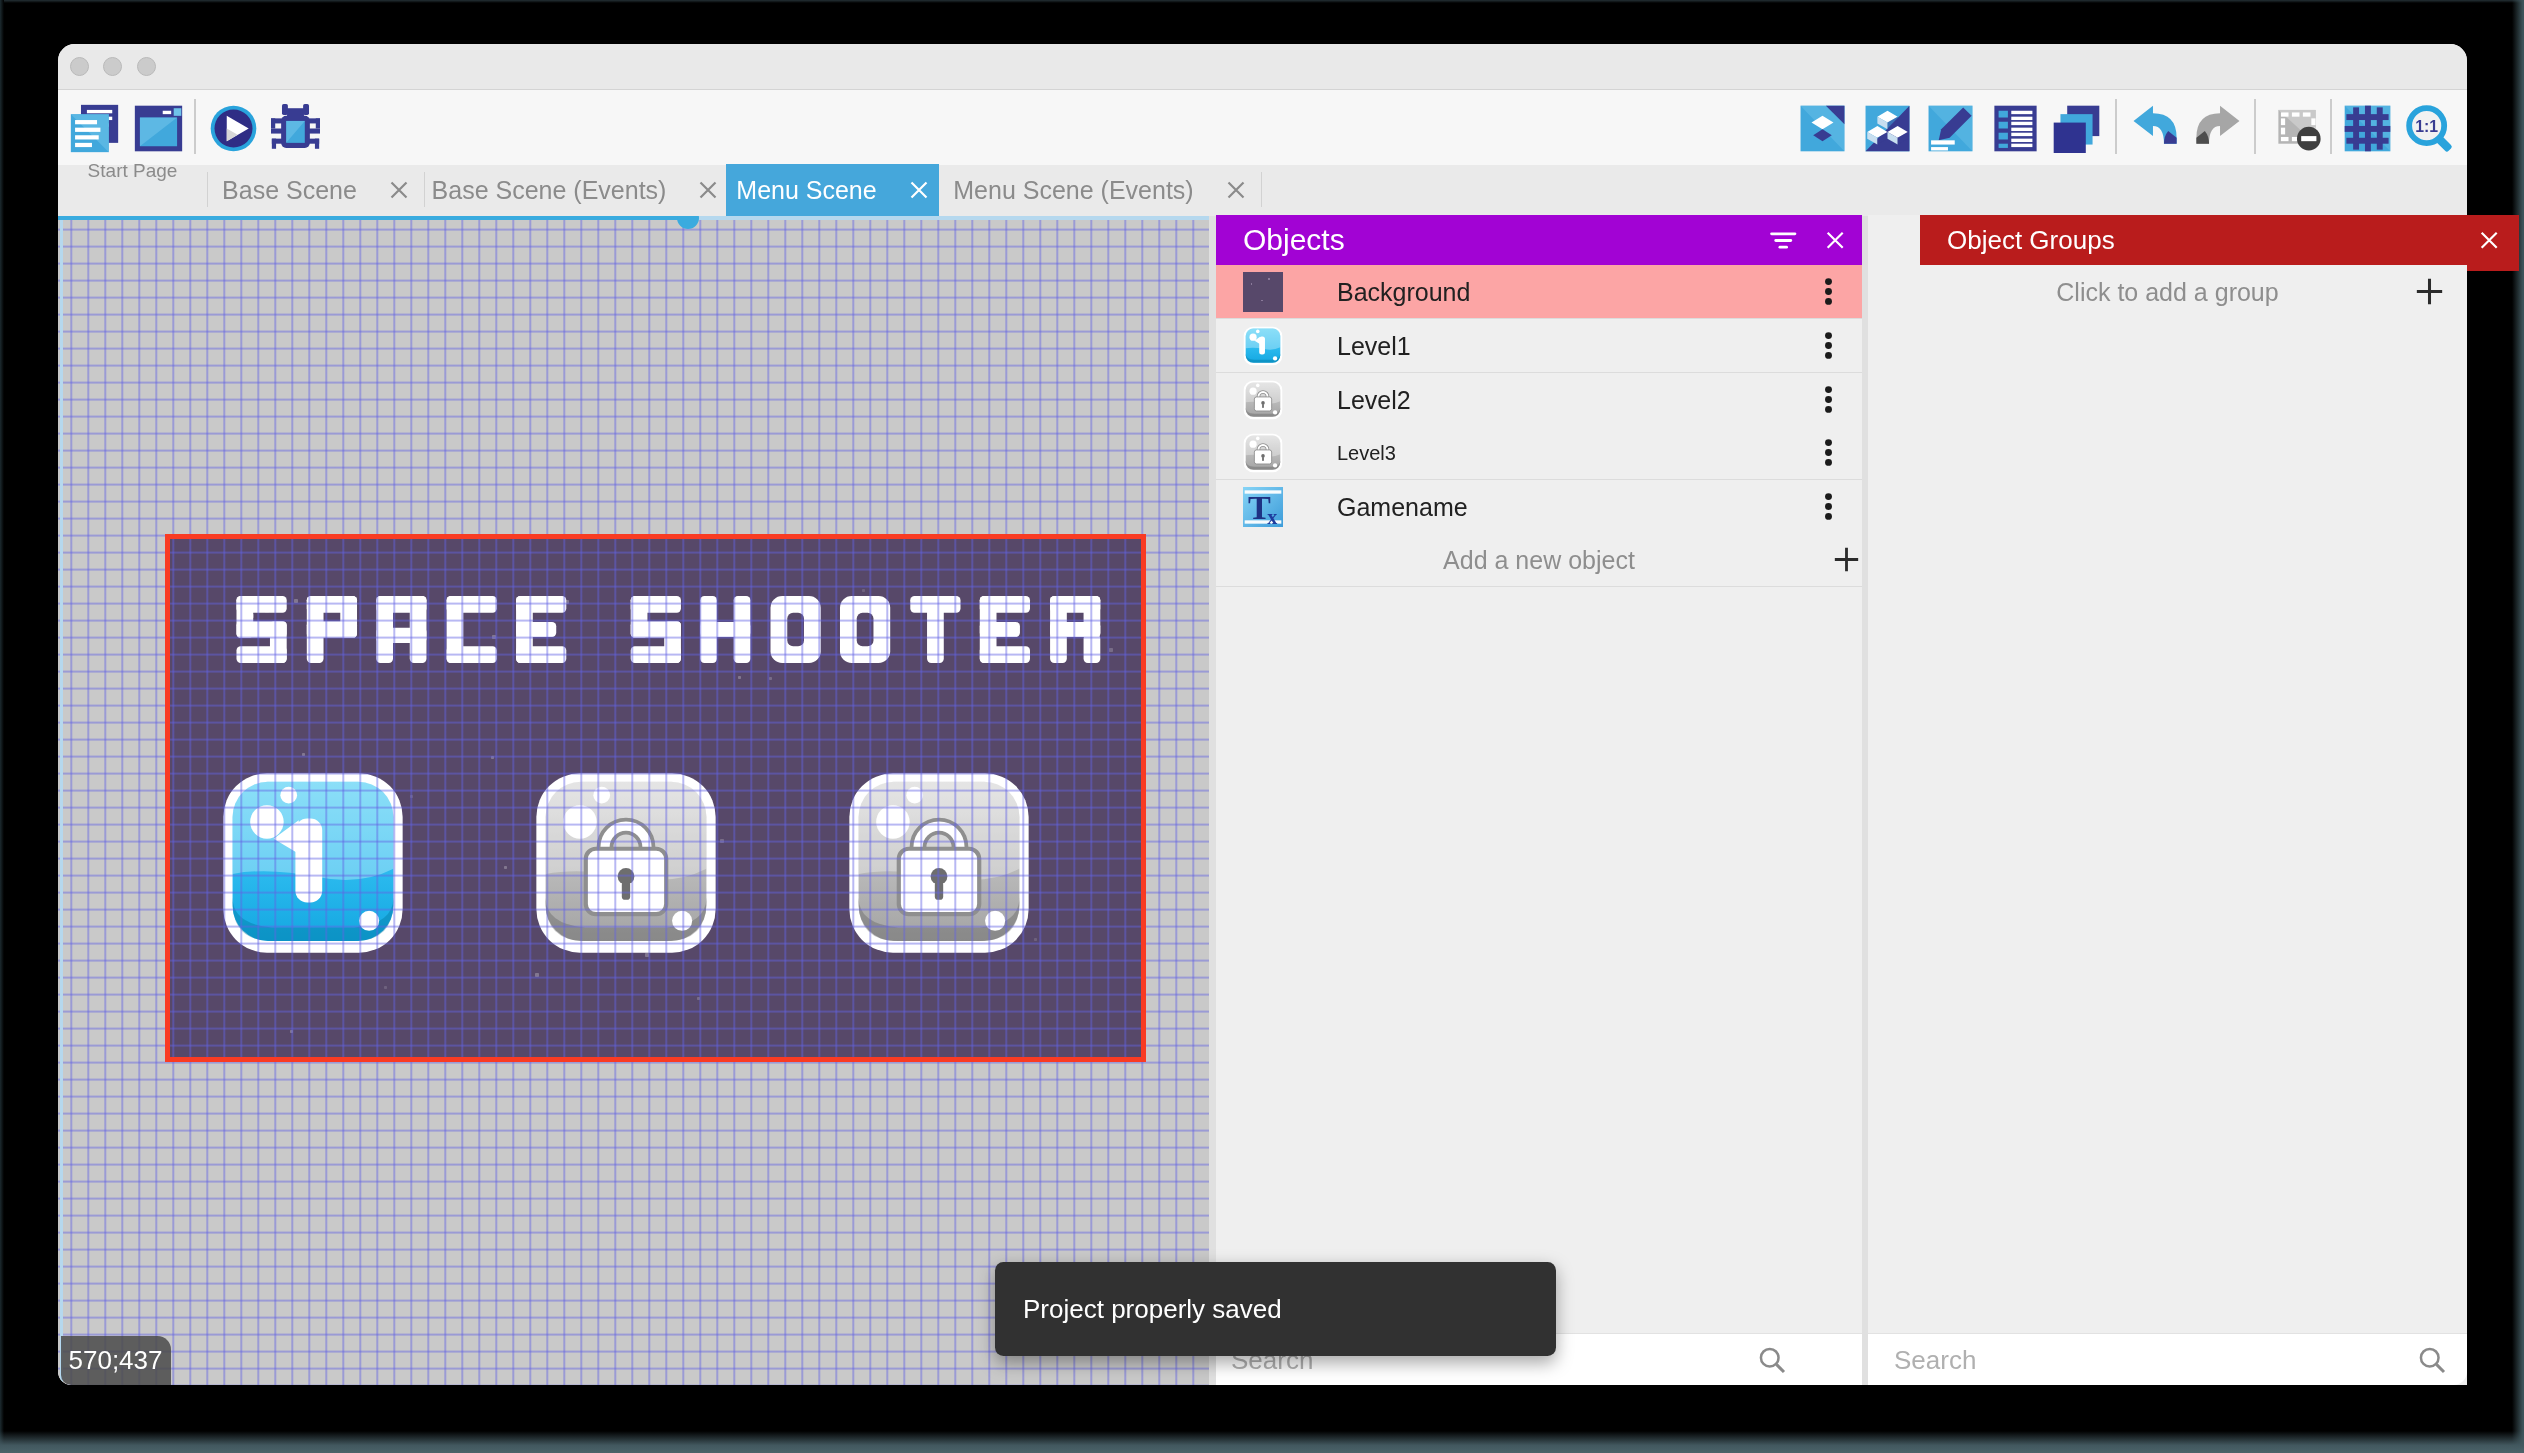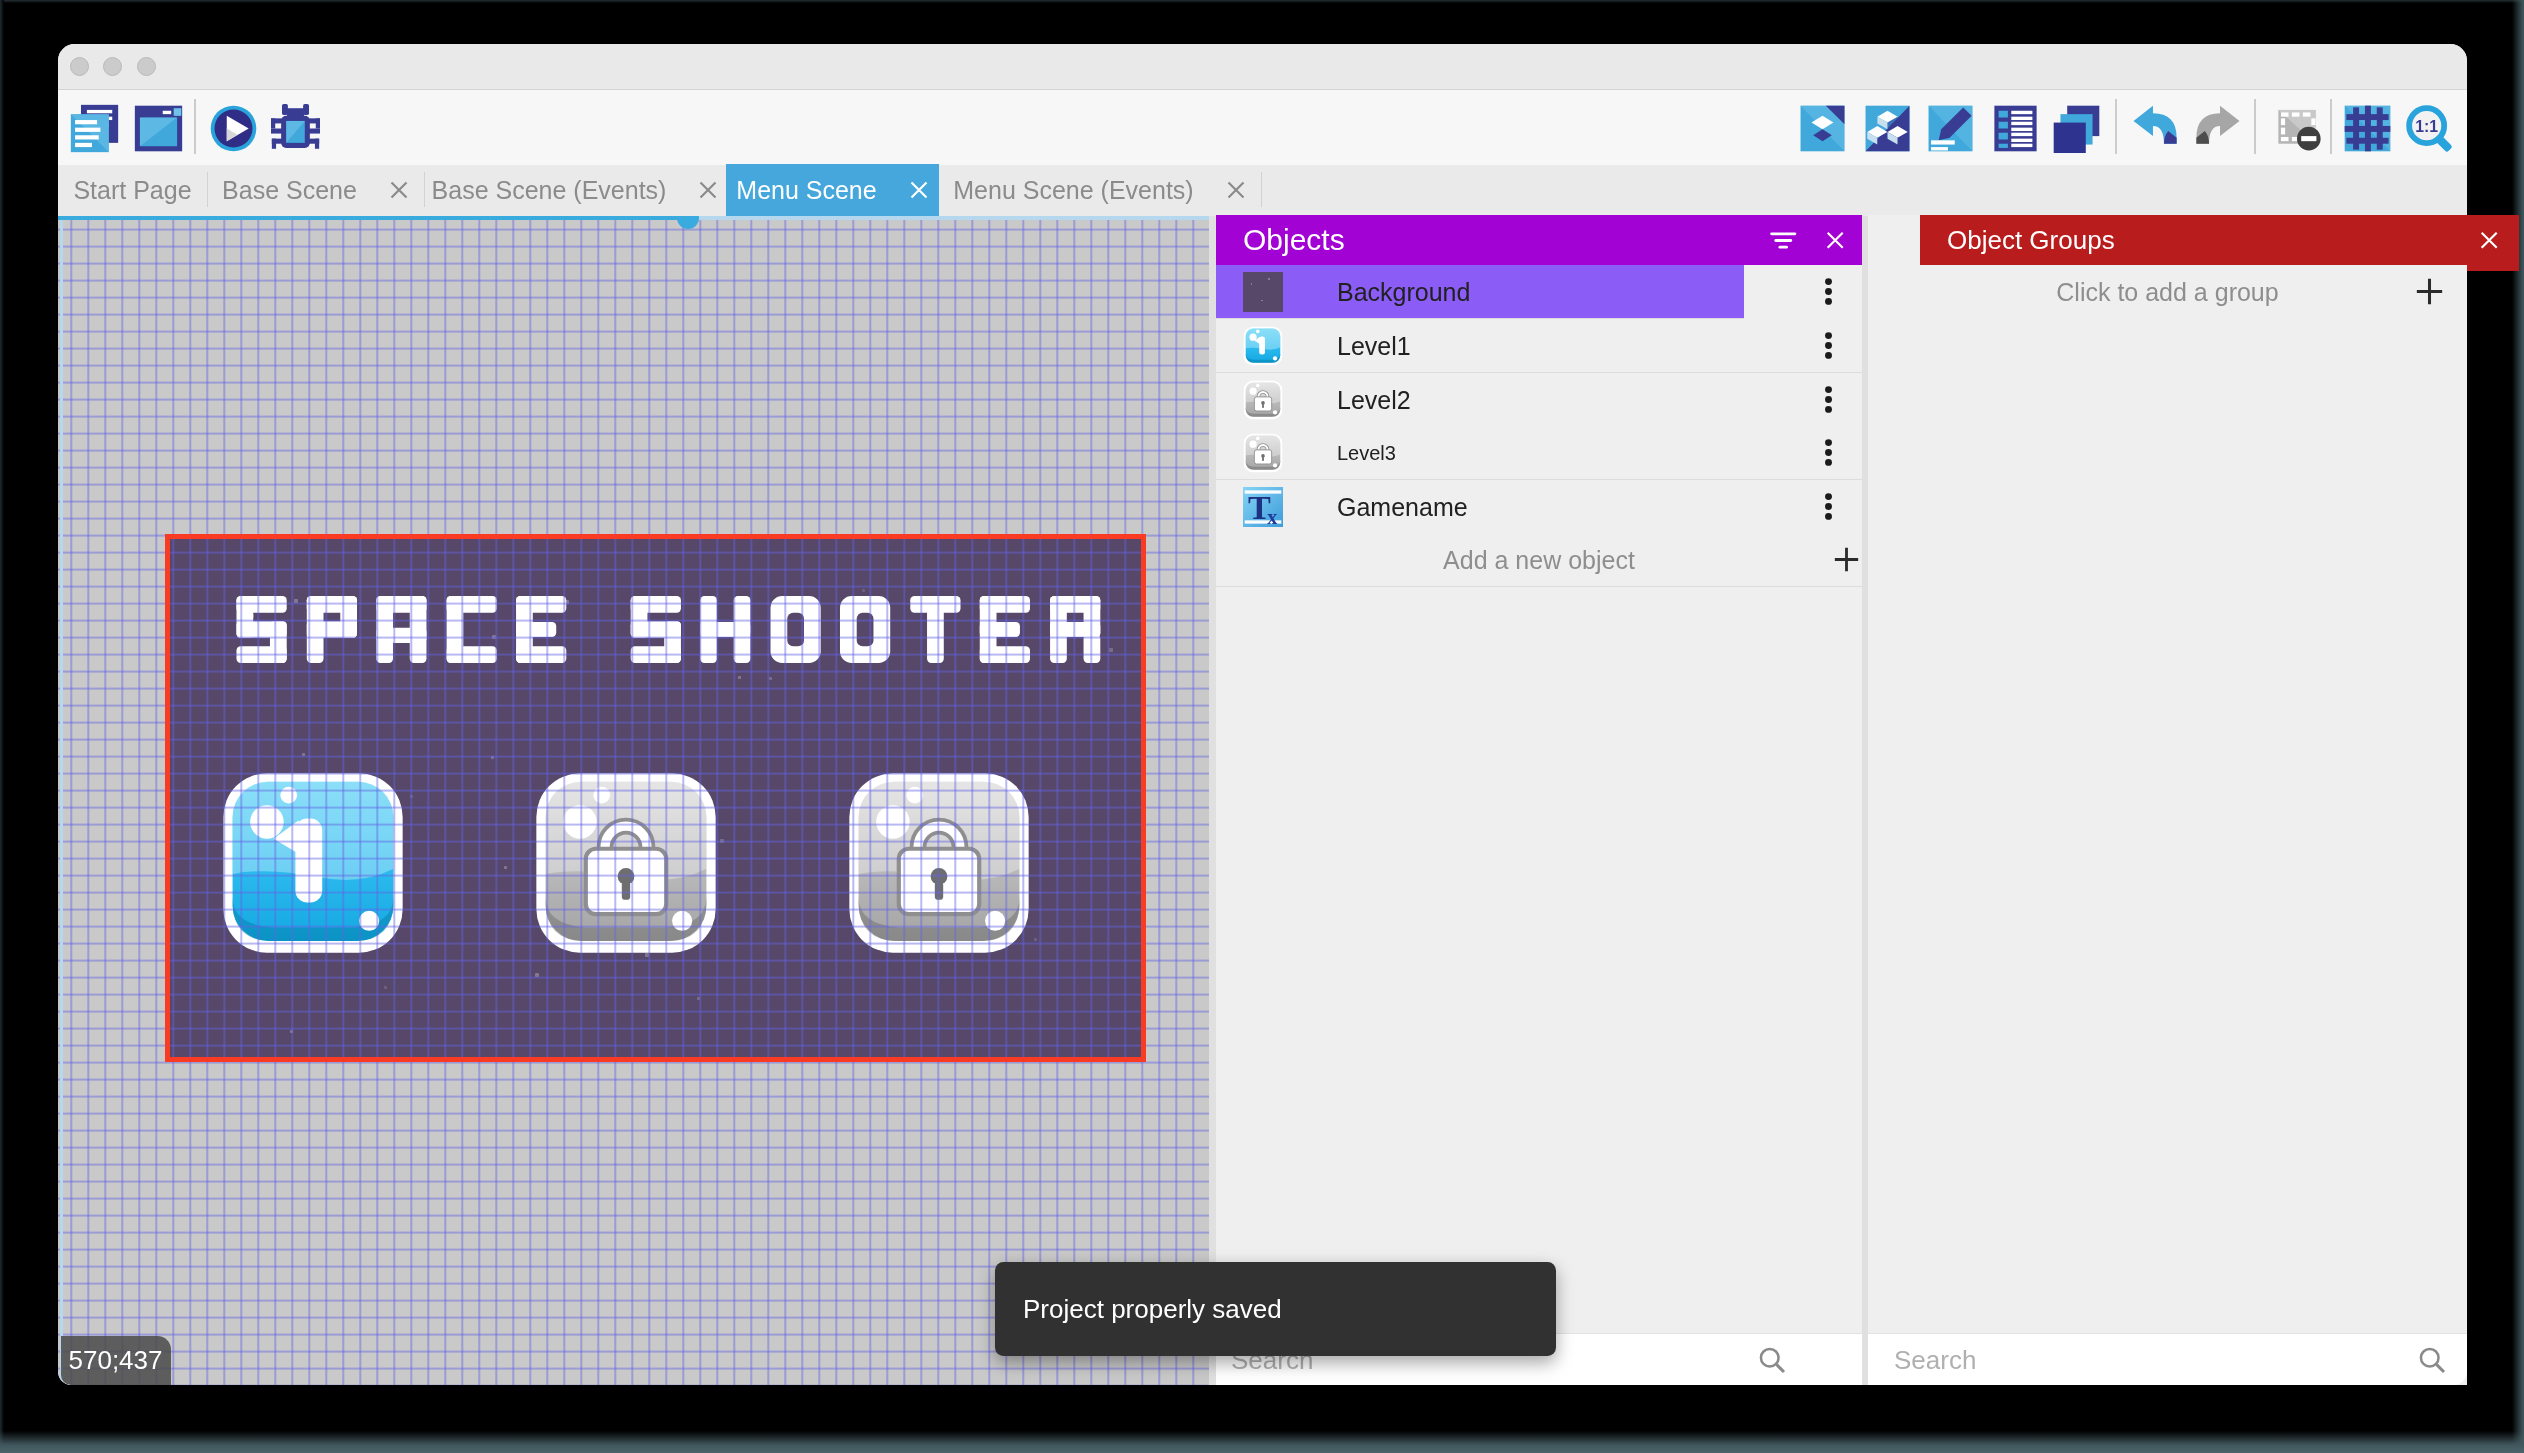"Start Page" div { align-items: flex-end -> flex-start; font-size: 25px -> 19px; top: 153px -> 160px }
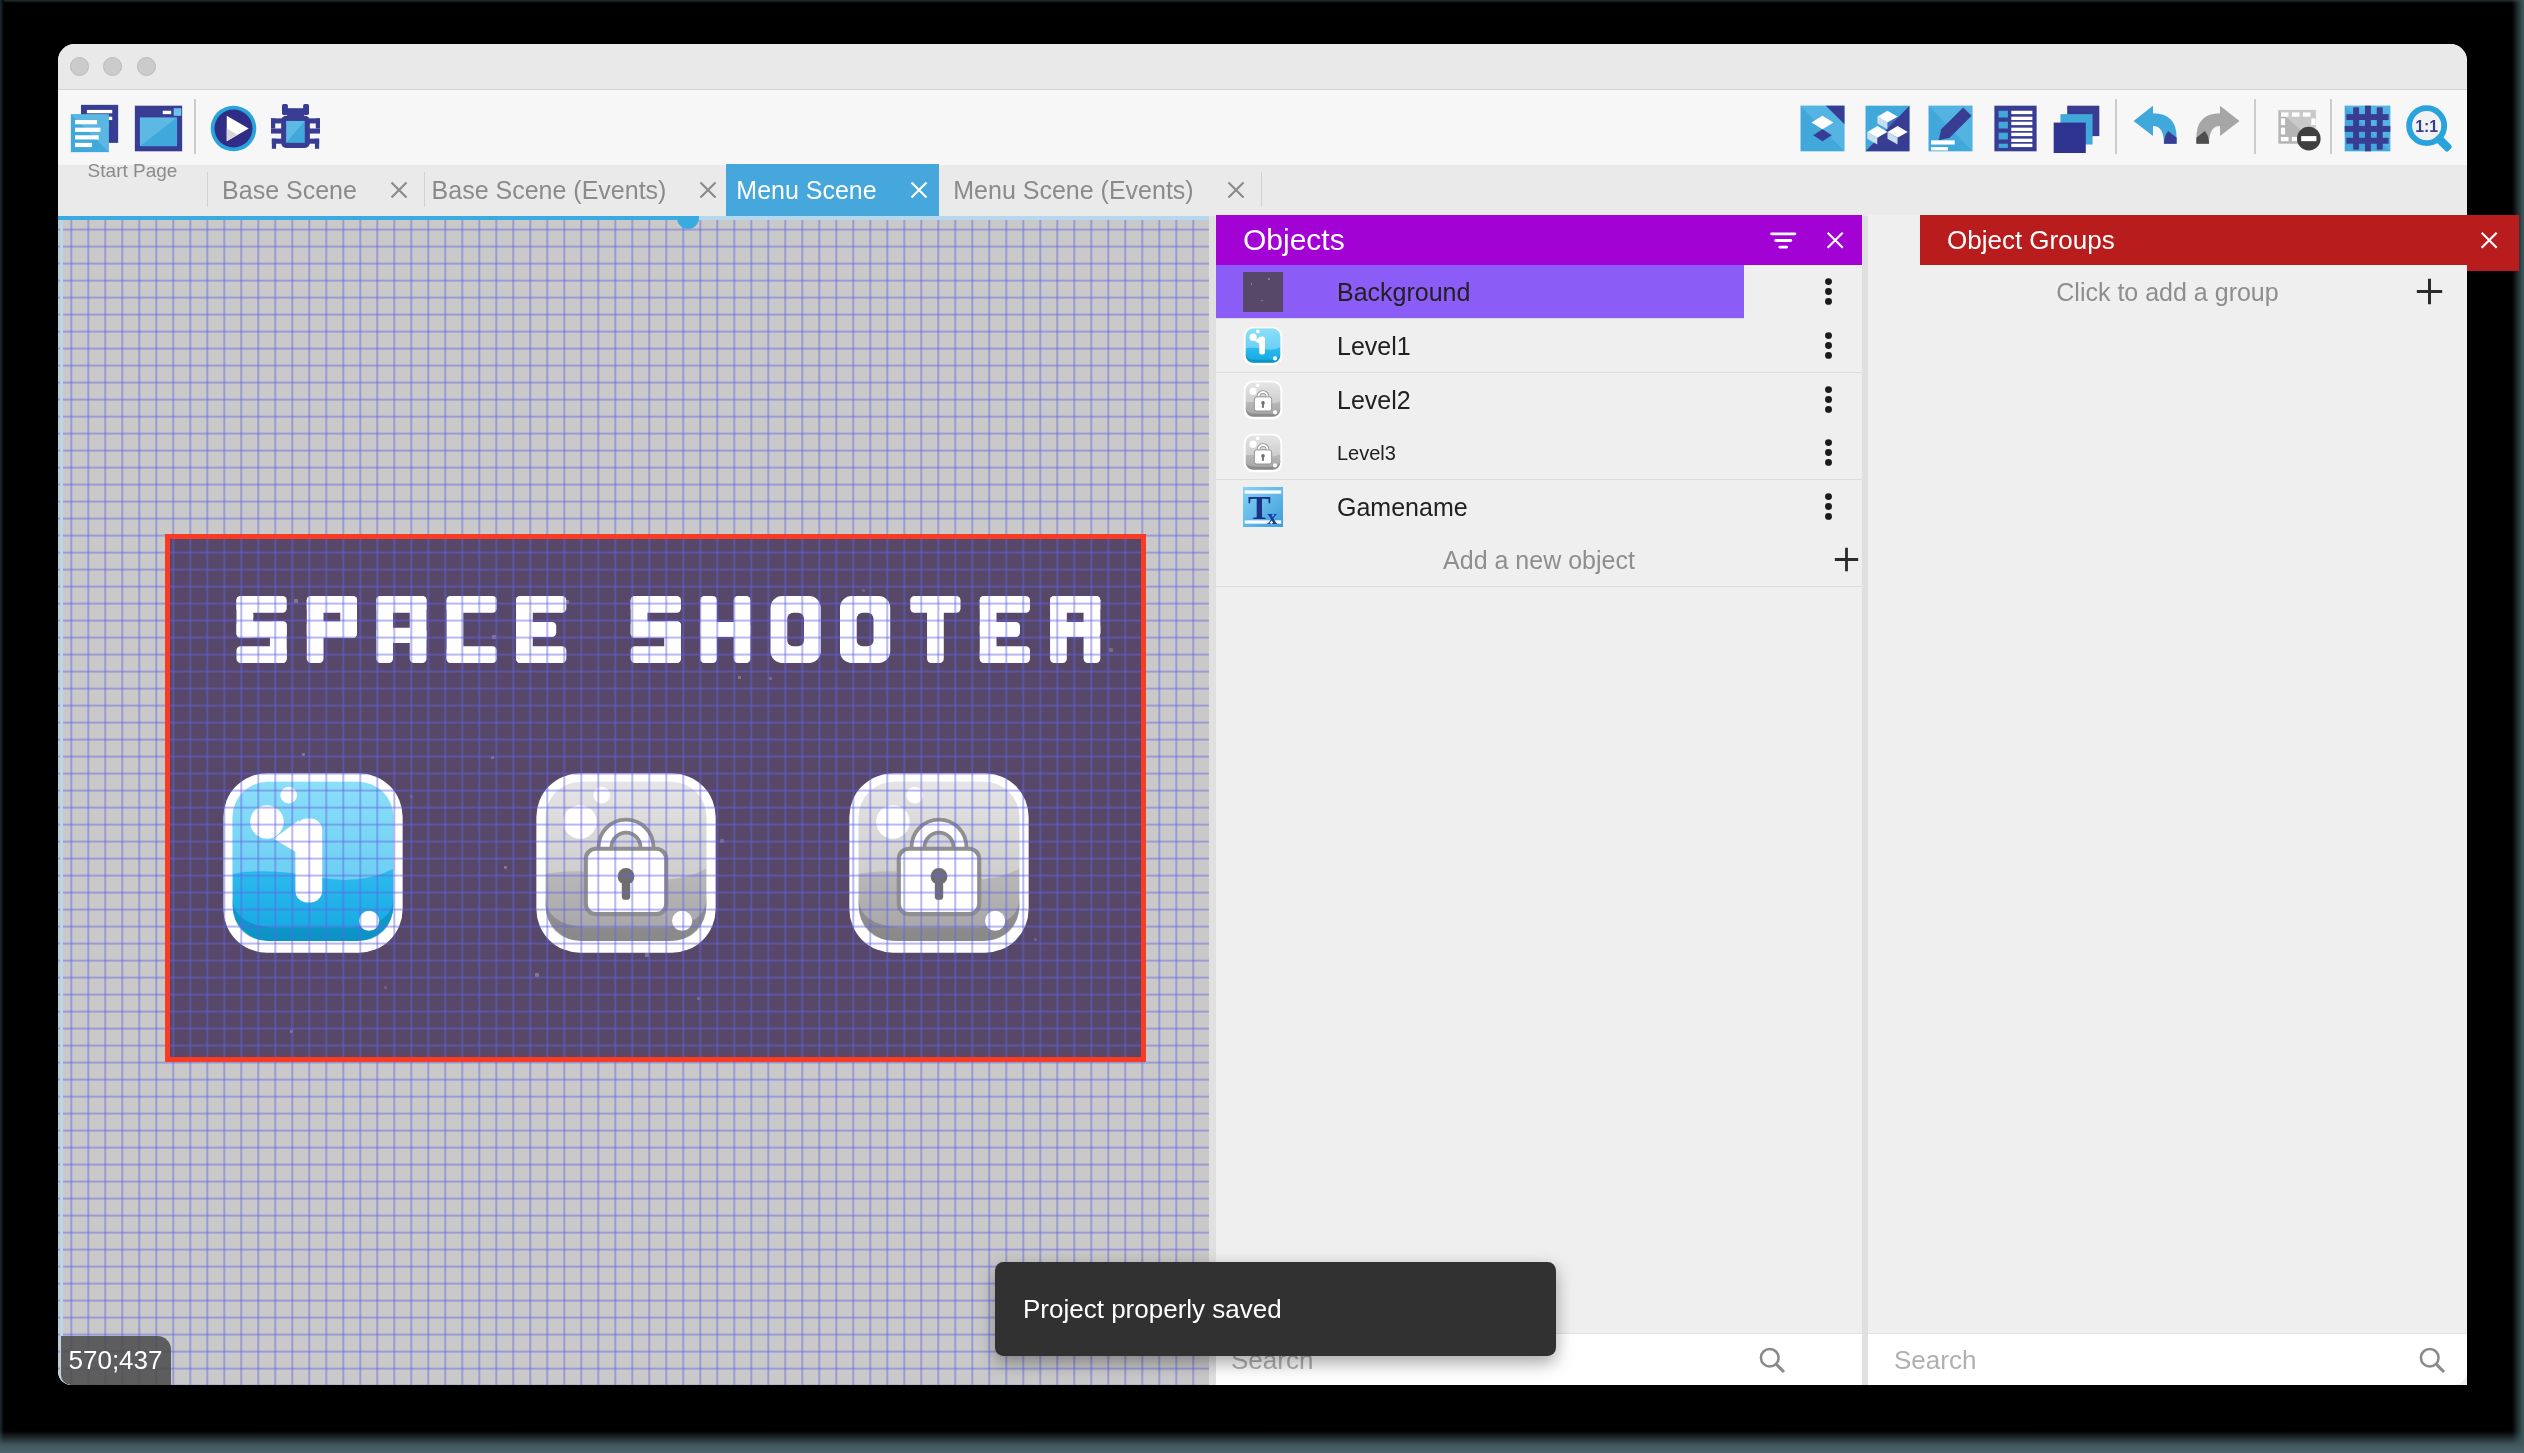"Background" div { background: #8b5cf6 -> #fca5a5; width: 528px -> 646px }
